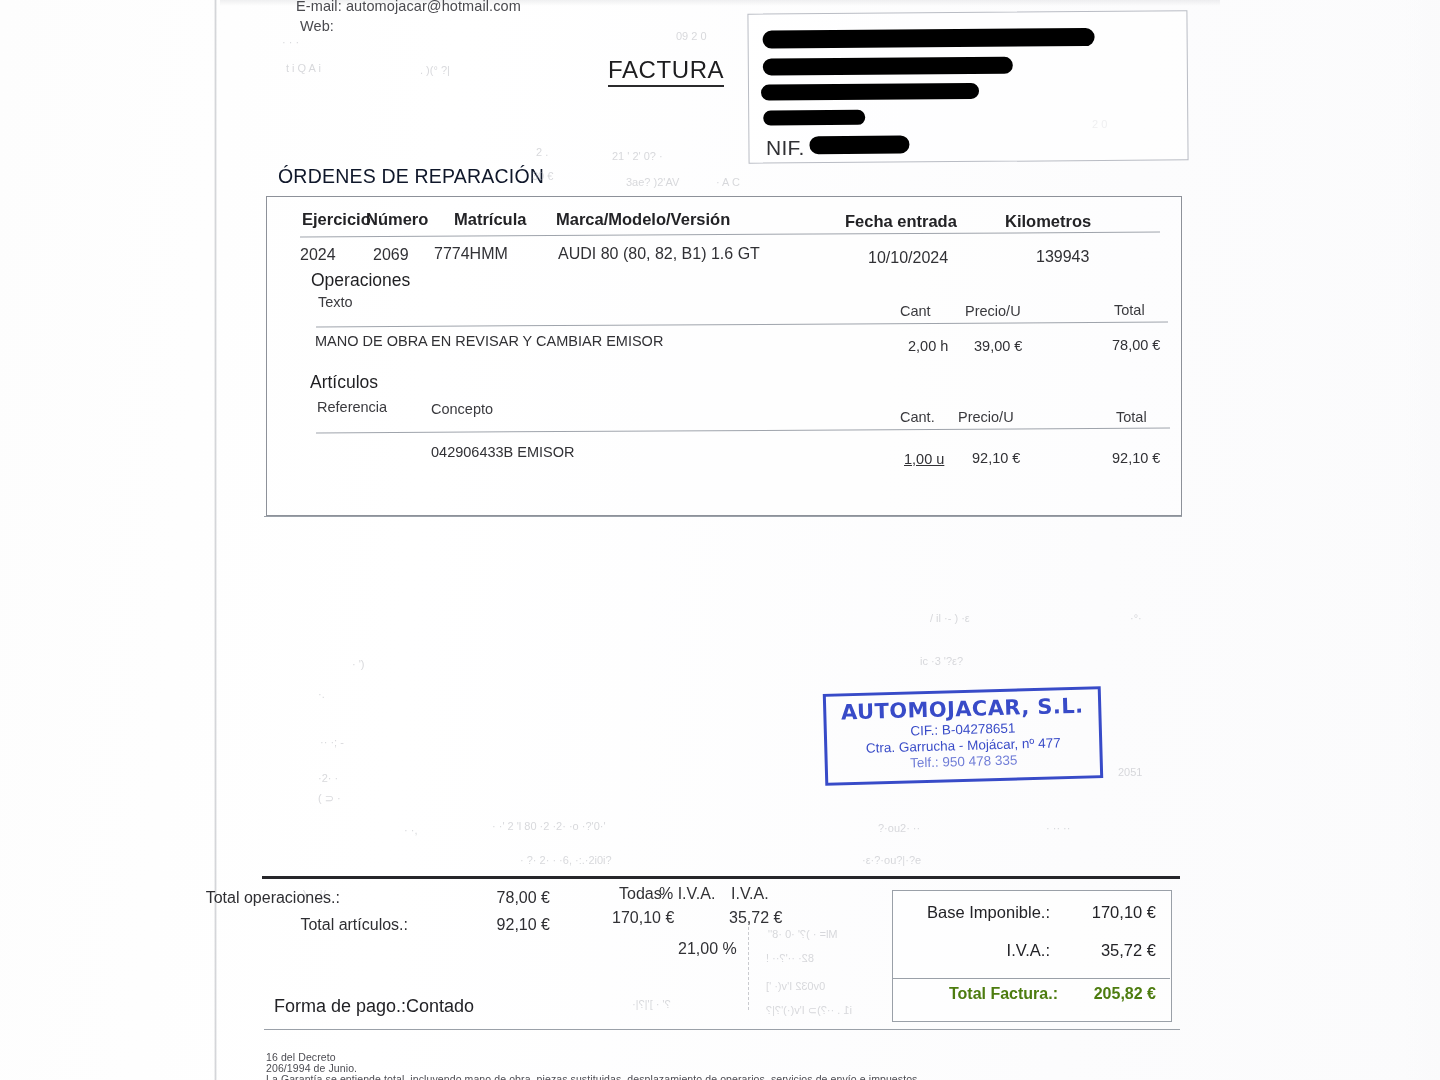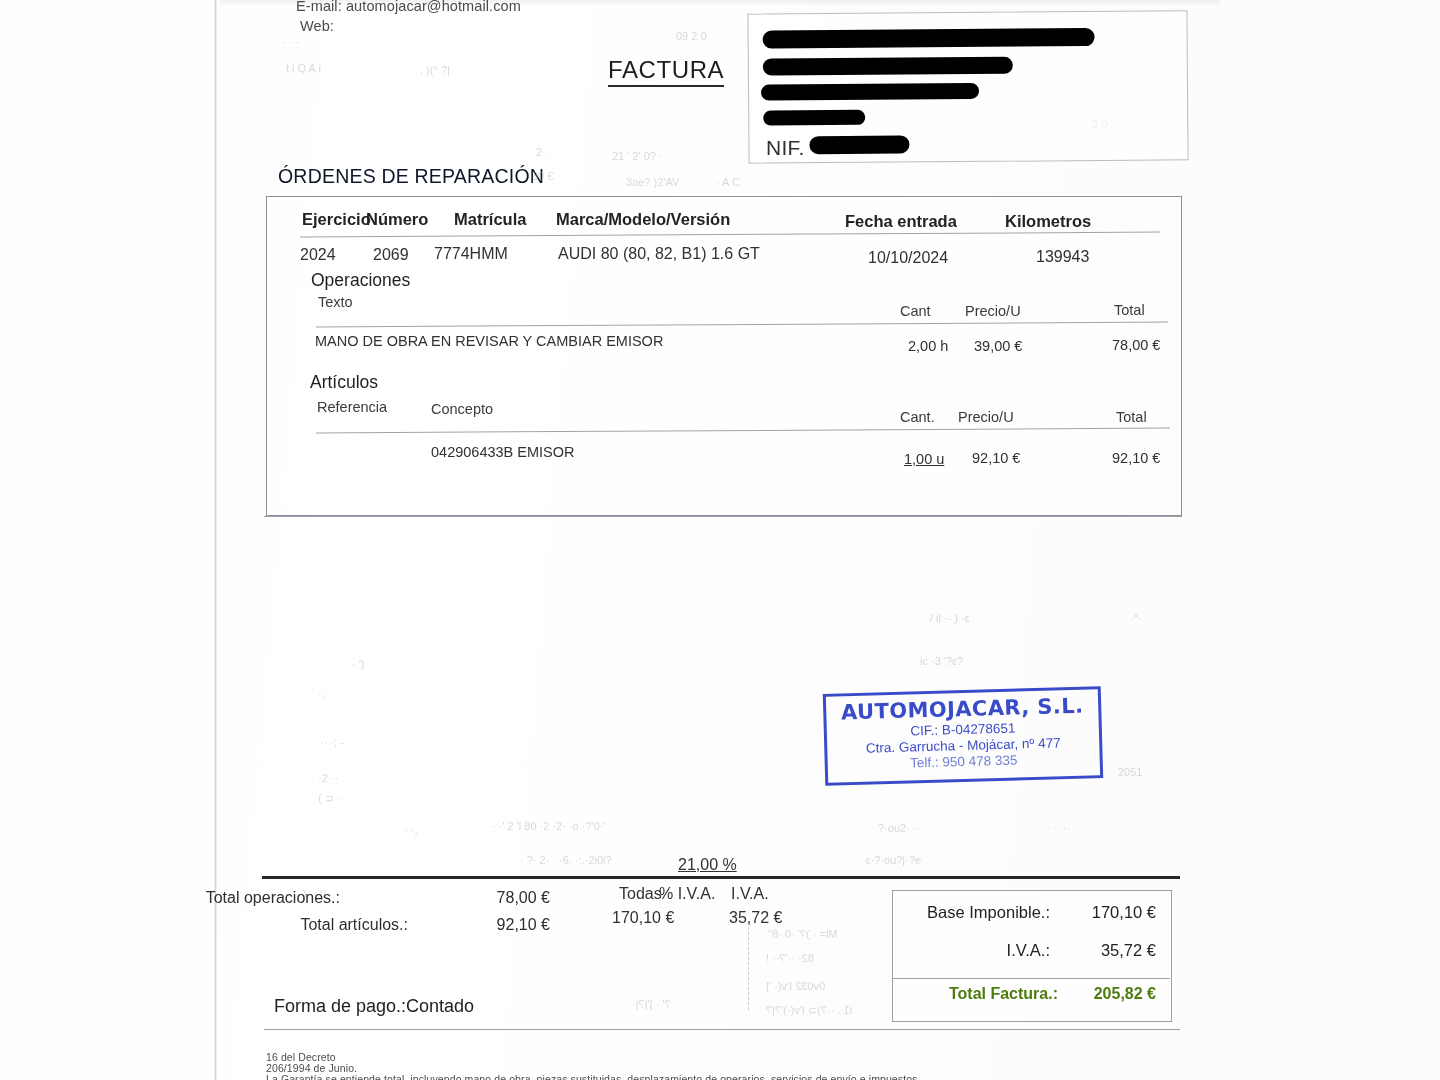"21,00 %" div.t { text-decoration: underline -> none; top: 856px -> 940px }
